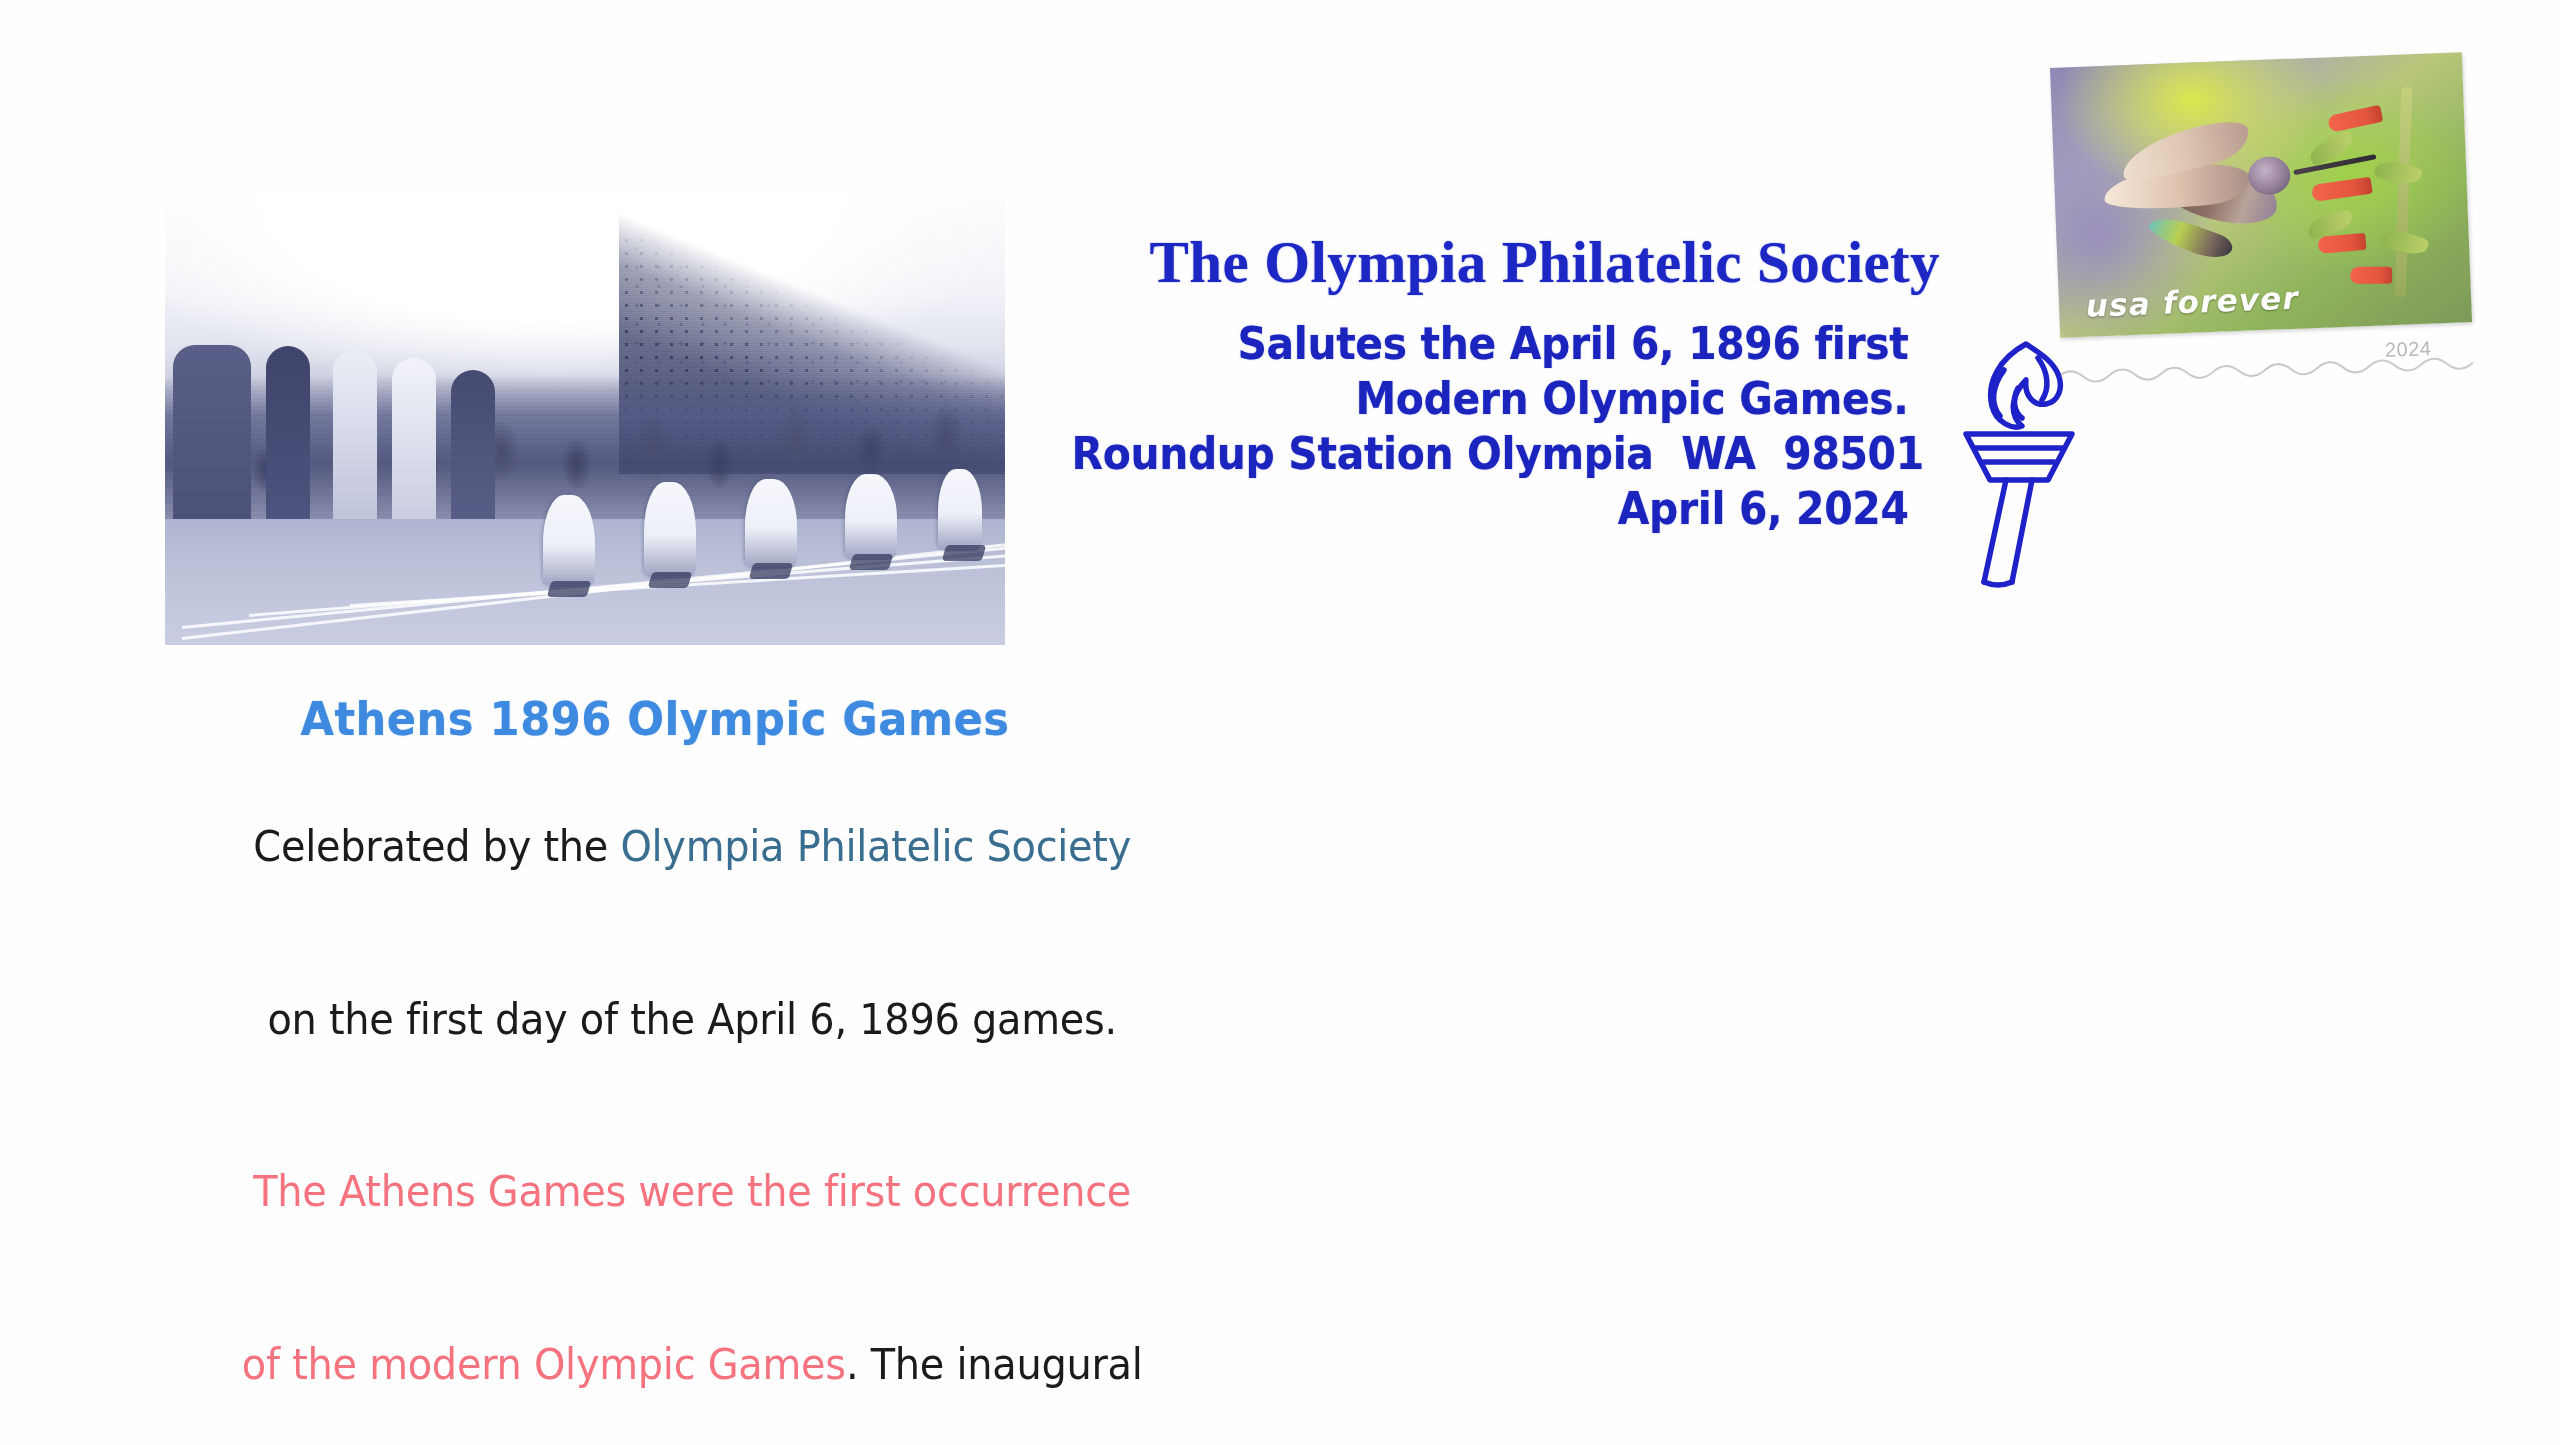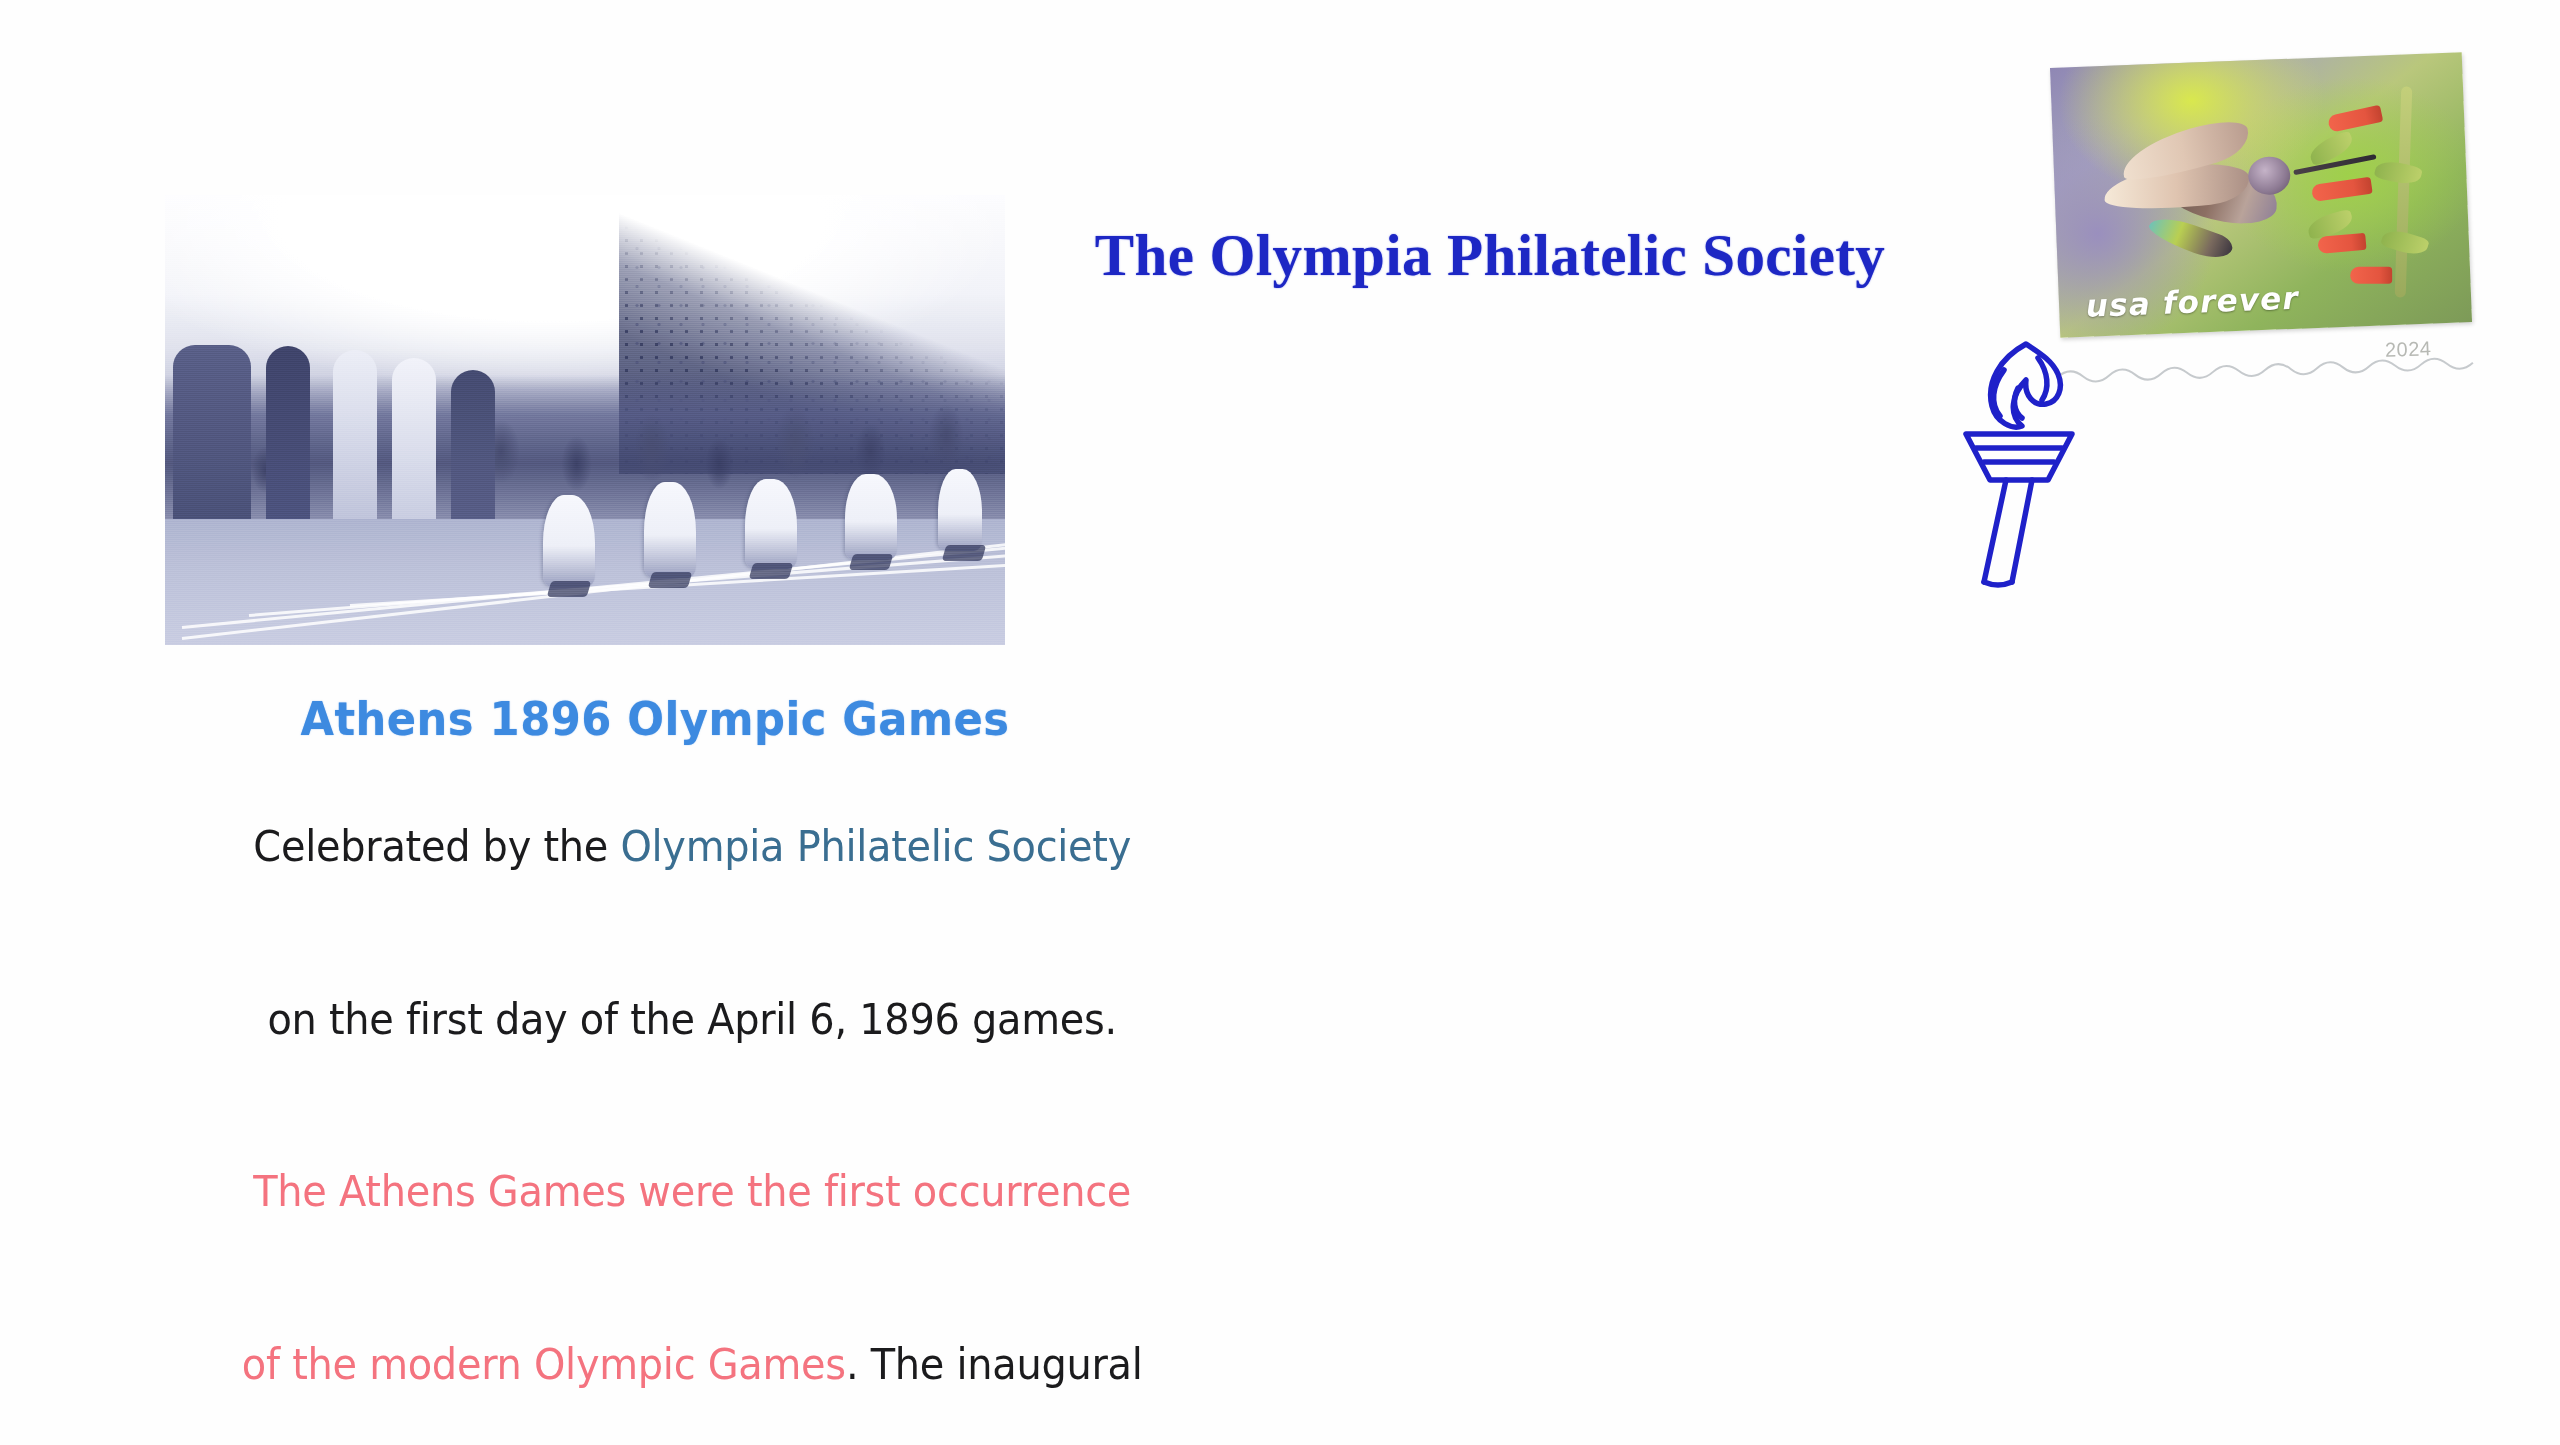"The Olympia Philatelic Society" #cachet { text-align: center -> right; top: 225px -> 232px }
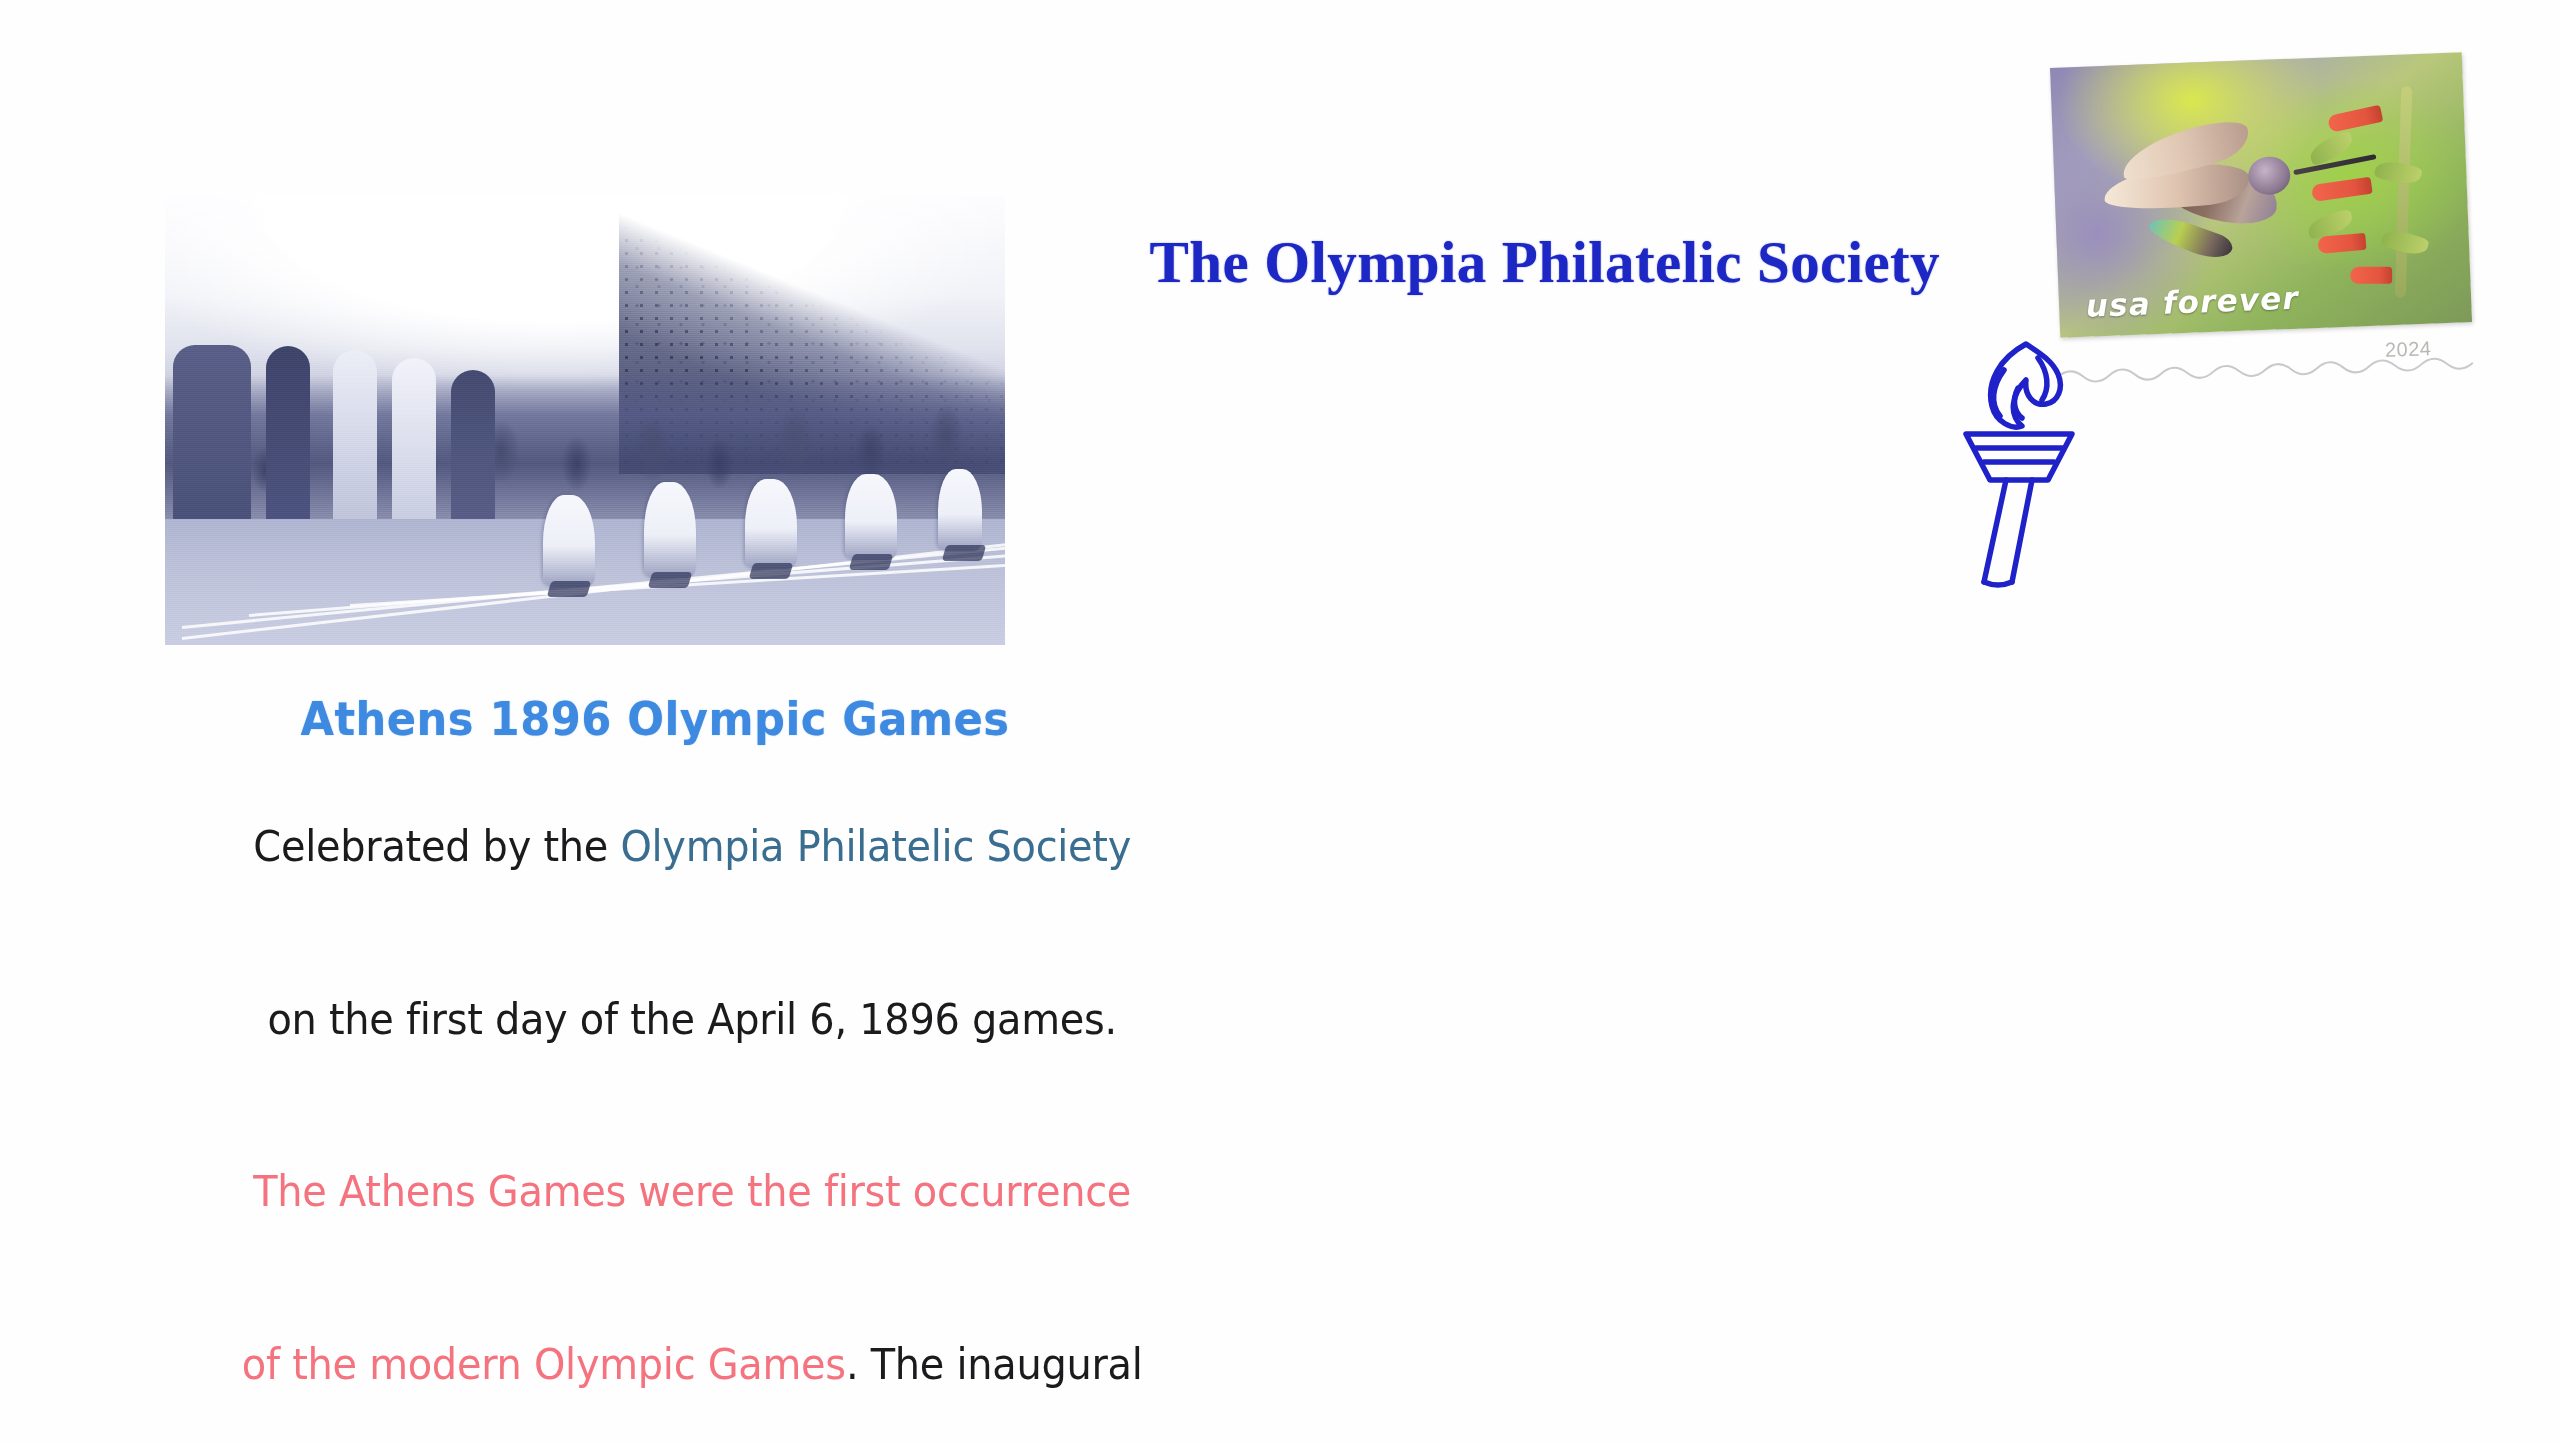"Salutes the April 6, 1896" div { html: none -> <div> <div>Salutes the April 6, 1896 first</div> <div>Modern Olympic Games.</div> <div>Roundup Station Olympia WA 98501</div> <div>April 6, 2024</div> </div> }
